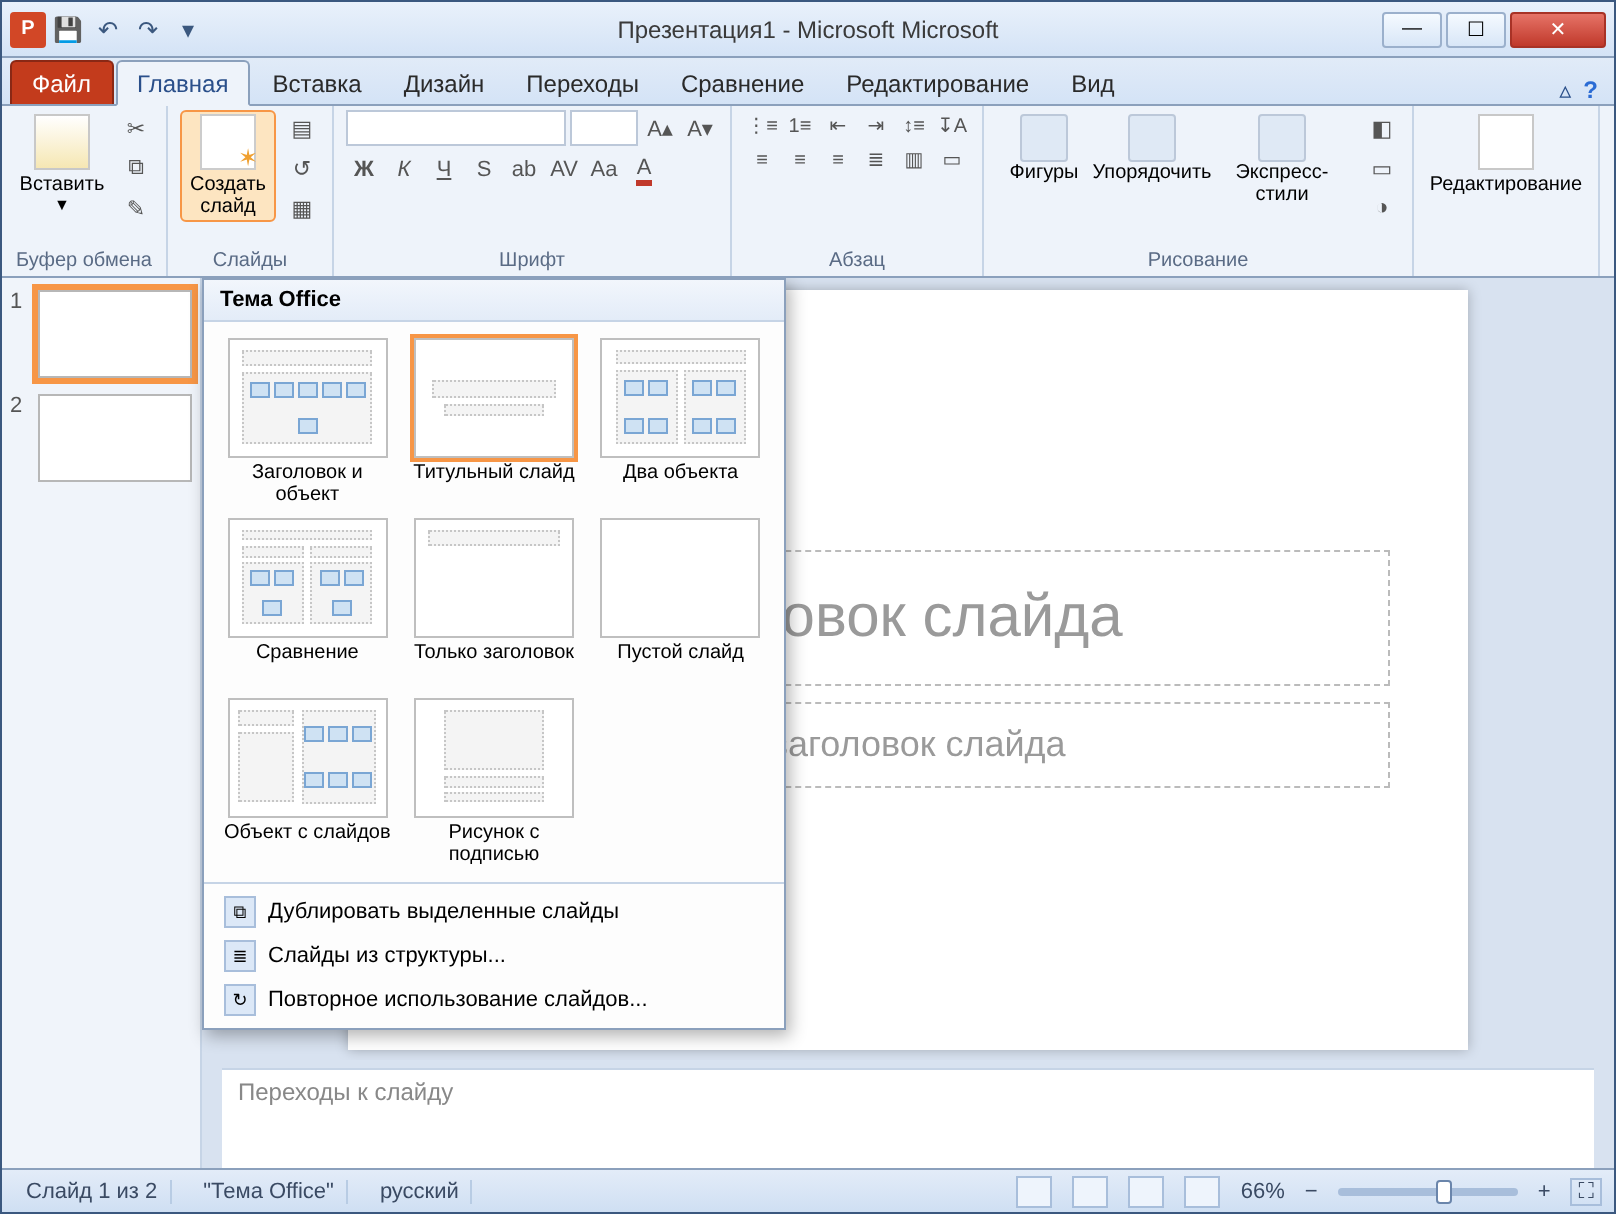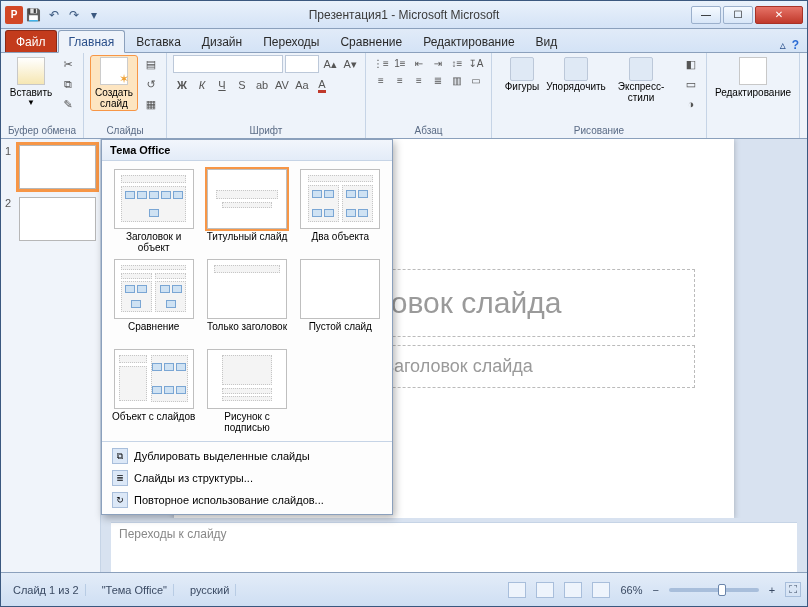"Слайд 1 из 2" .status { height: 34px -> 22px }
